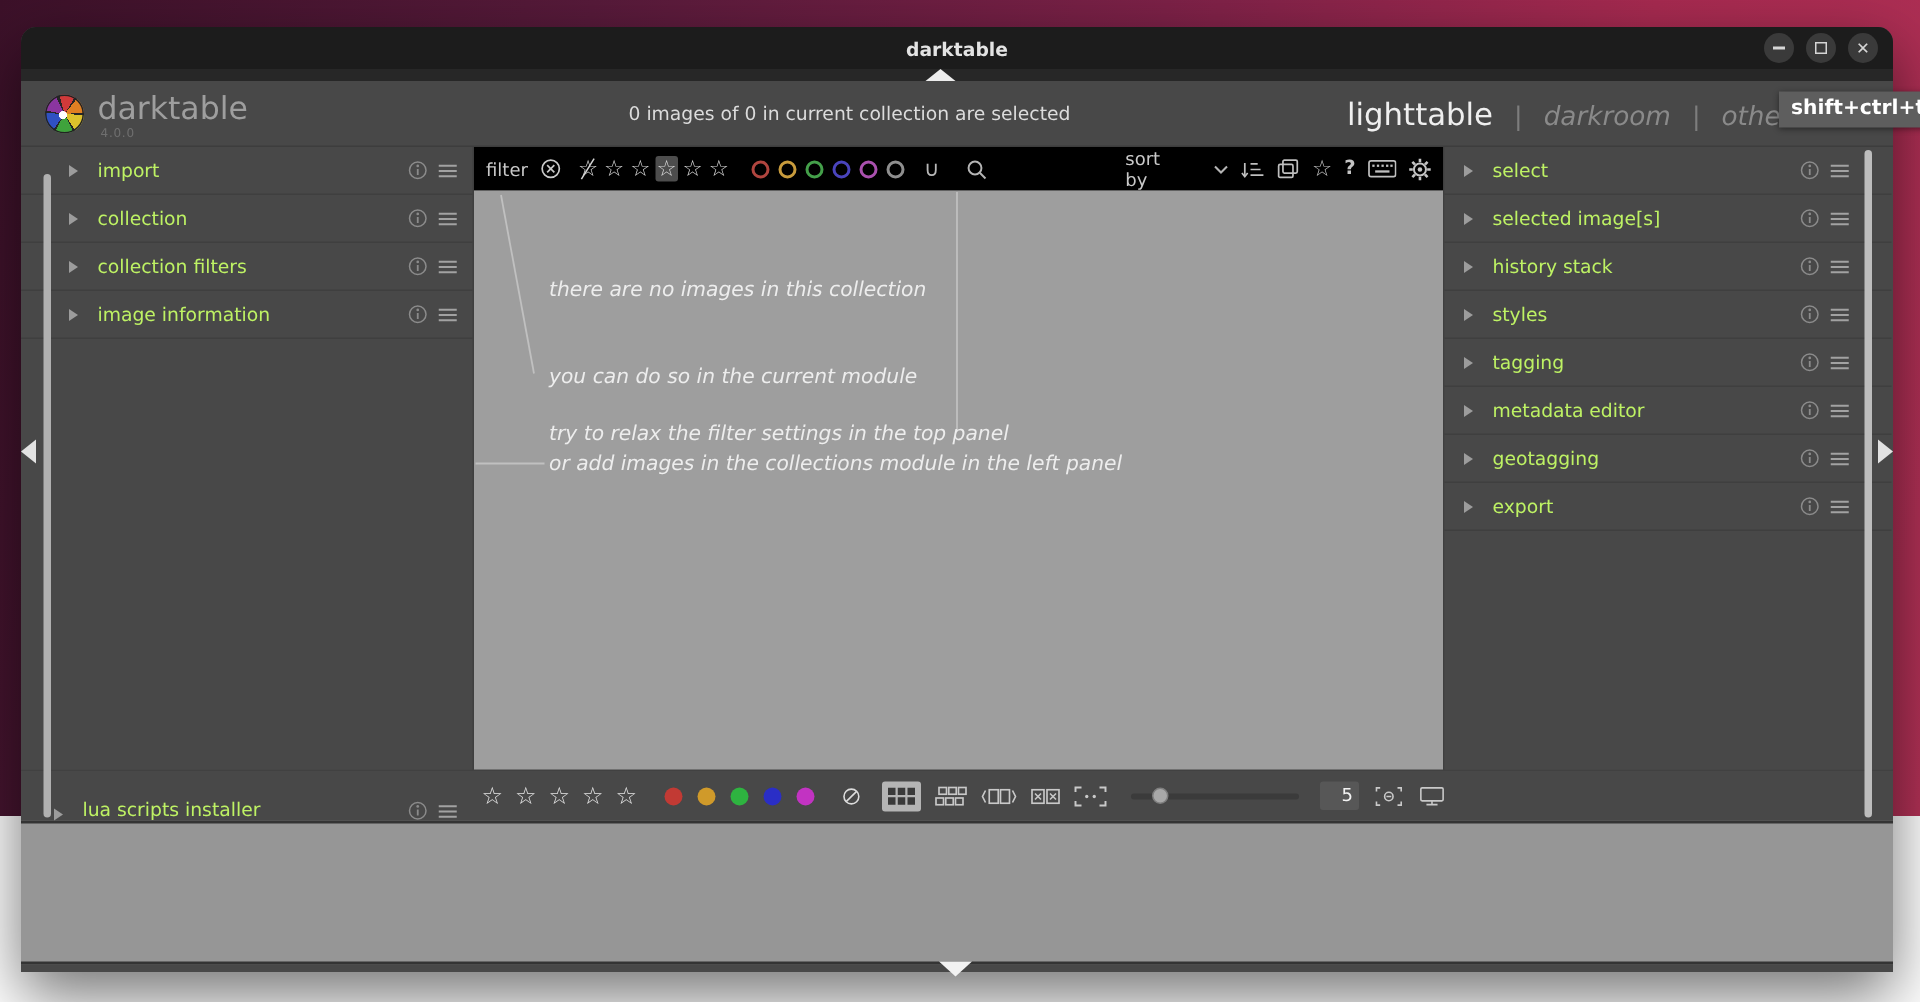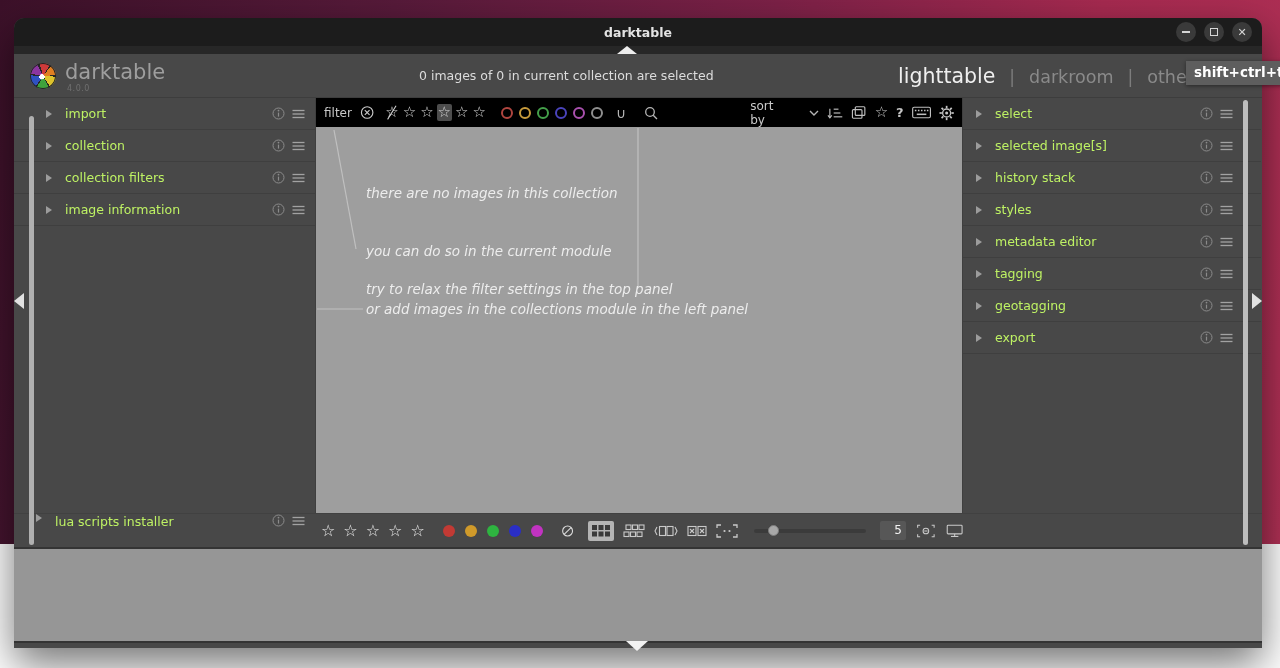"darkroom" .view-dim { font-style: none -> italic }
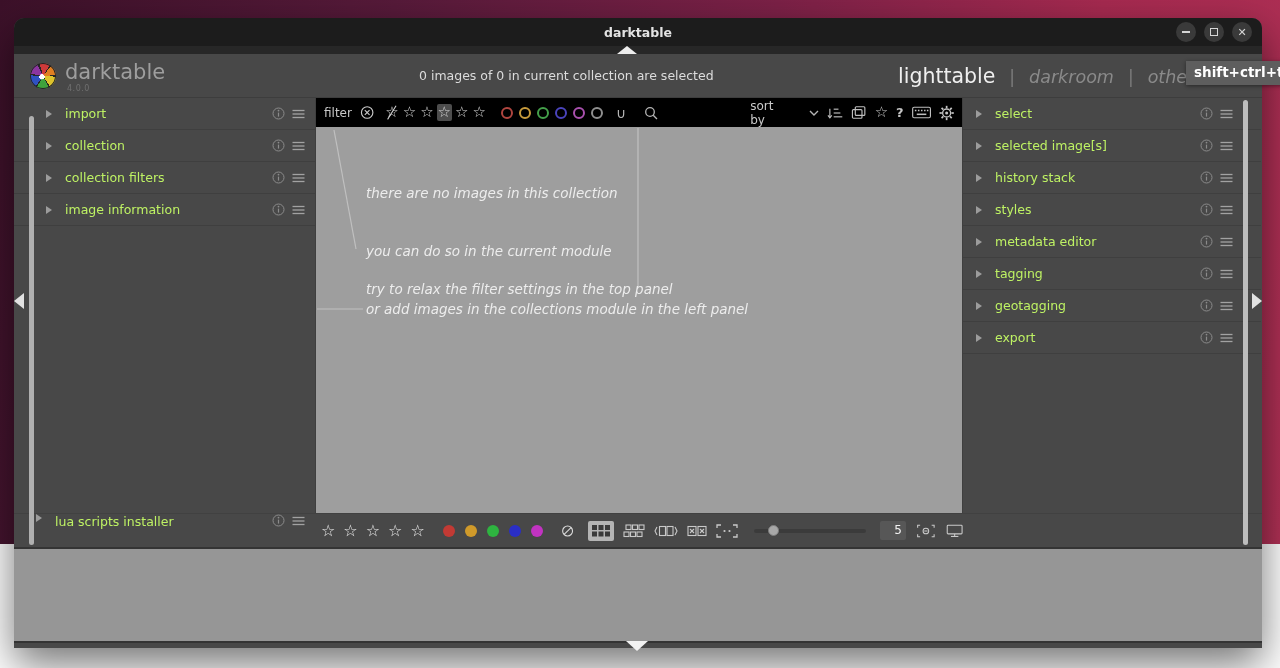"metadata editor" div.module-row { order: before "tagging" -> after "tagging" }
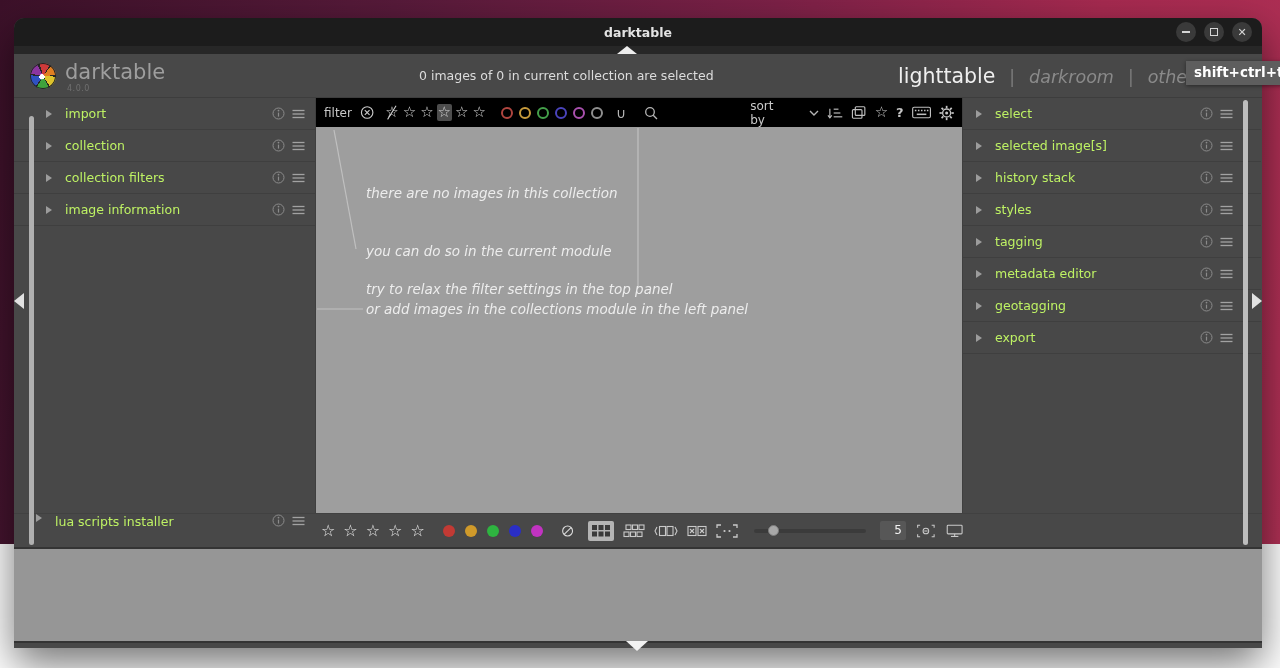"lua scripts installer" .toolbar-left { align-items: flex-start -> flex-end }
